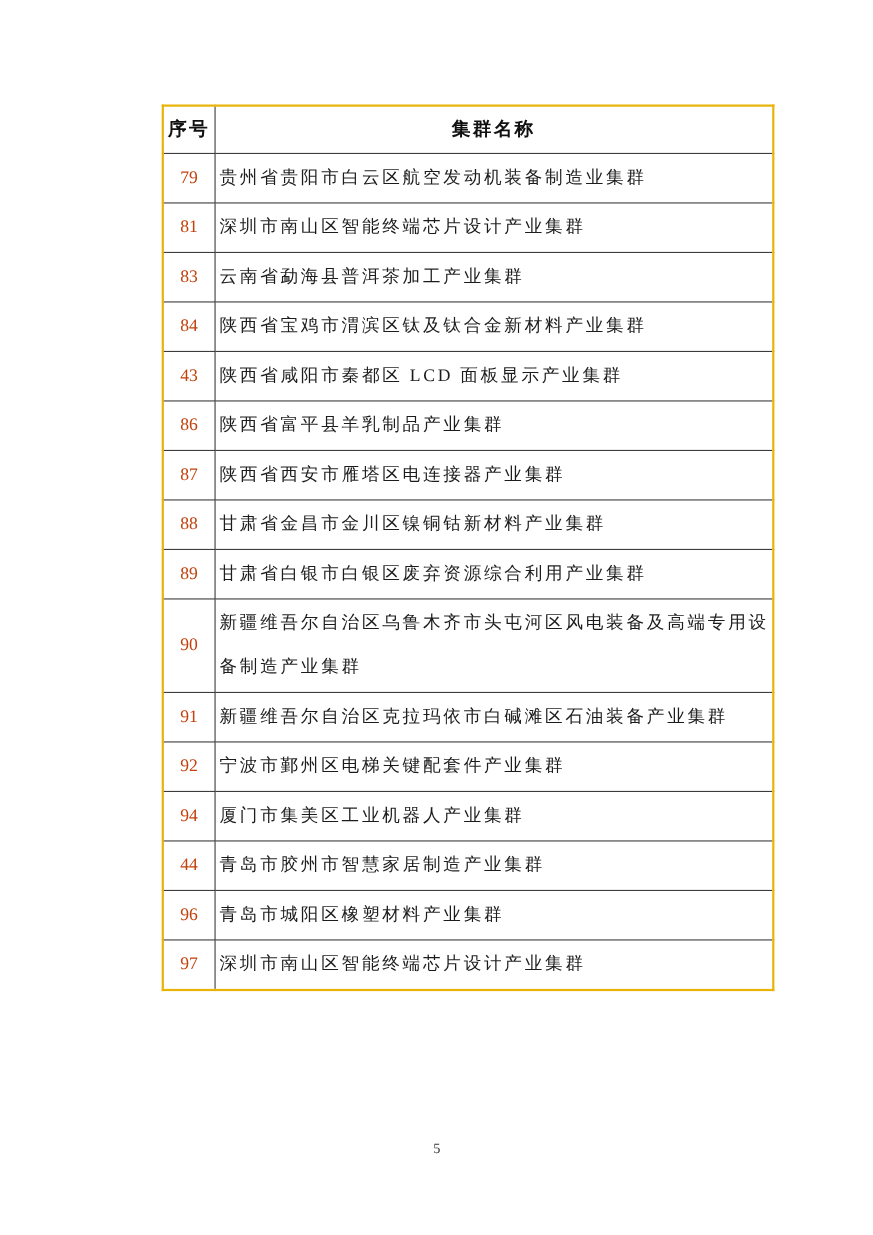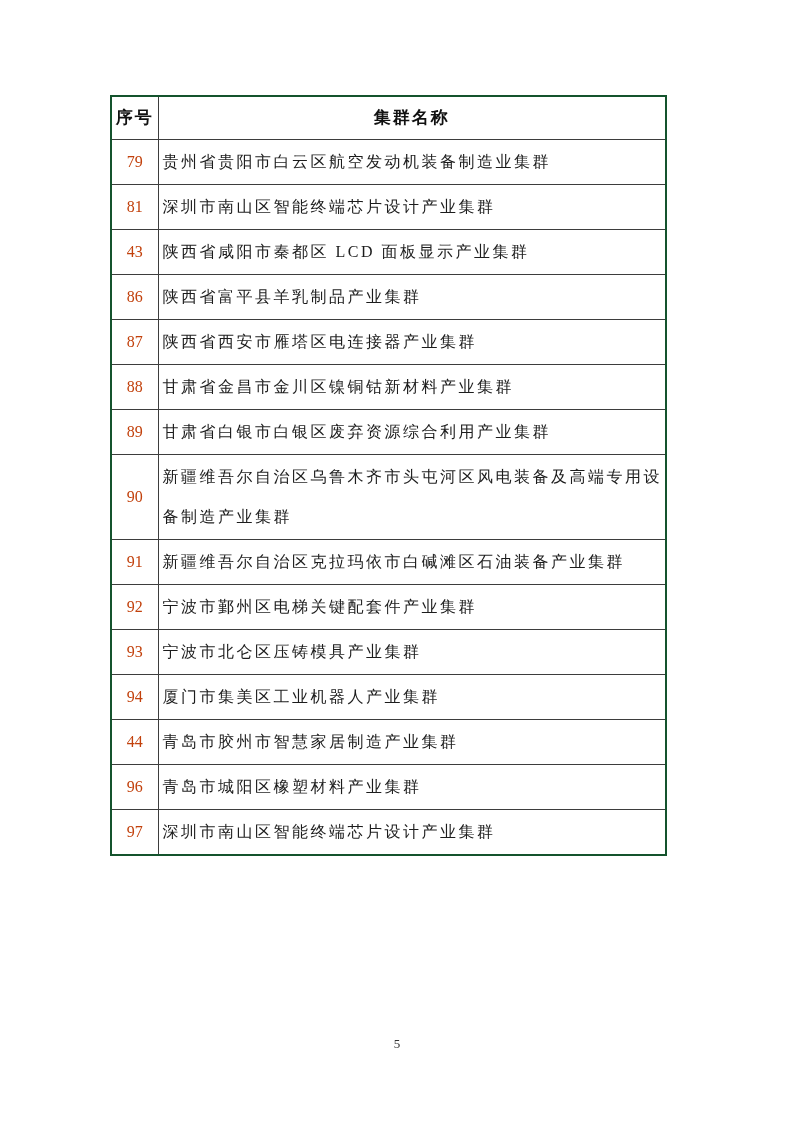"序号" table.cluster-table { border: 2px solid #14532d -> 2px solid #eab308; margin-left: none -> 37px }
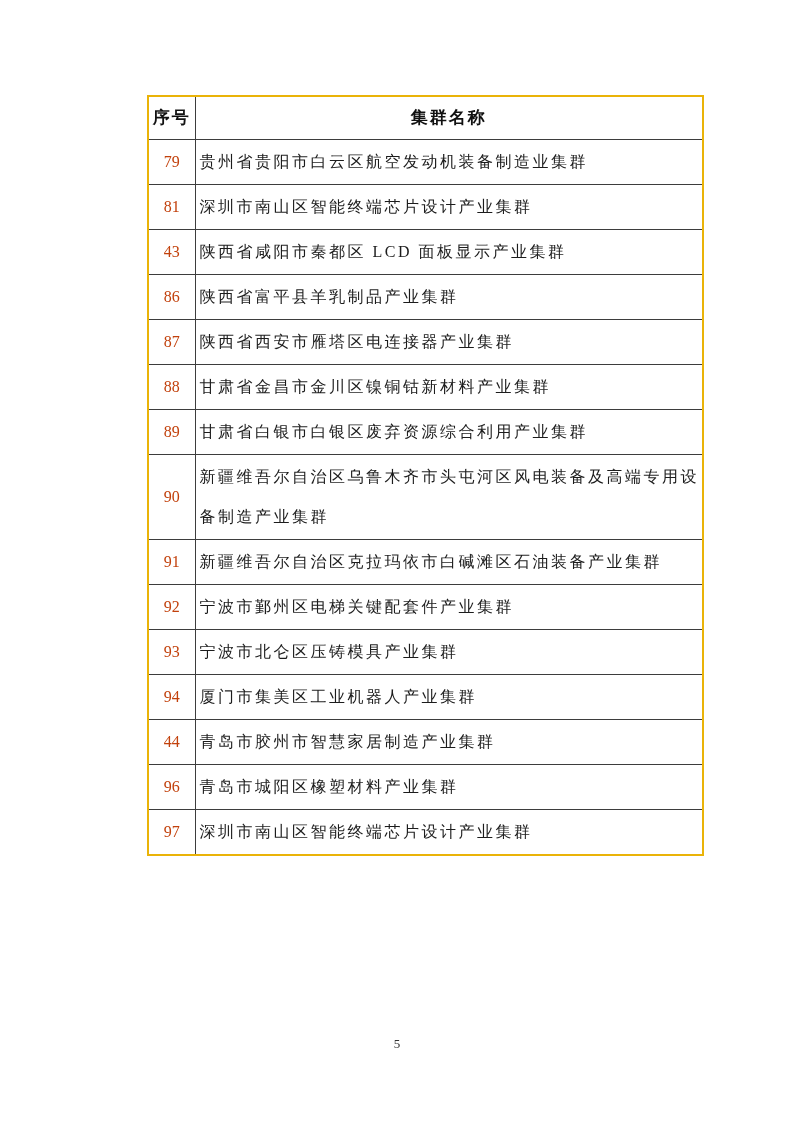"83" tr { html: none -> <tr> <td>83</td> <td>云南省勐海县普洱茶加工产业集群</td> </tr> }
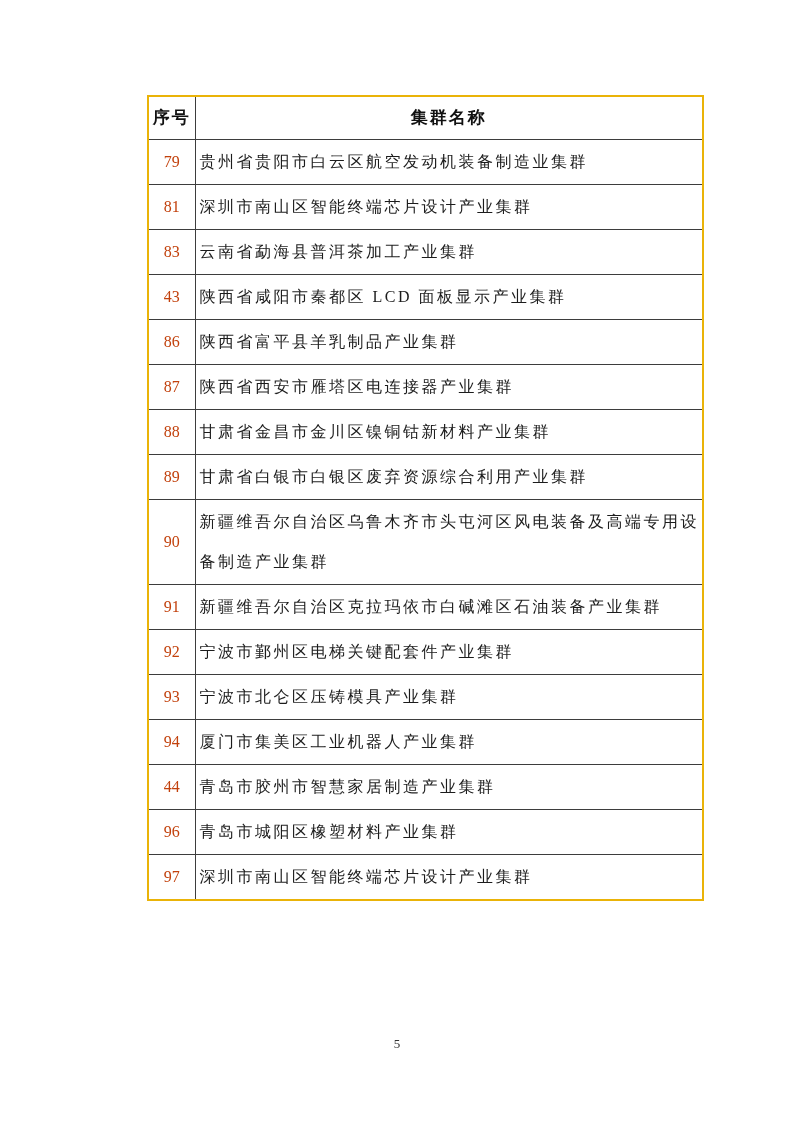"84" tr { html: none -> <tr> <td>84</td> <td>陕西省宝鸡市渭滨区钛及钛合金新材料产业集群</td> </tr> }
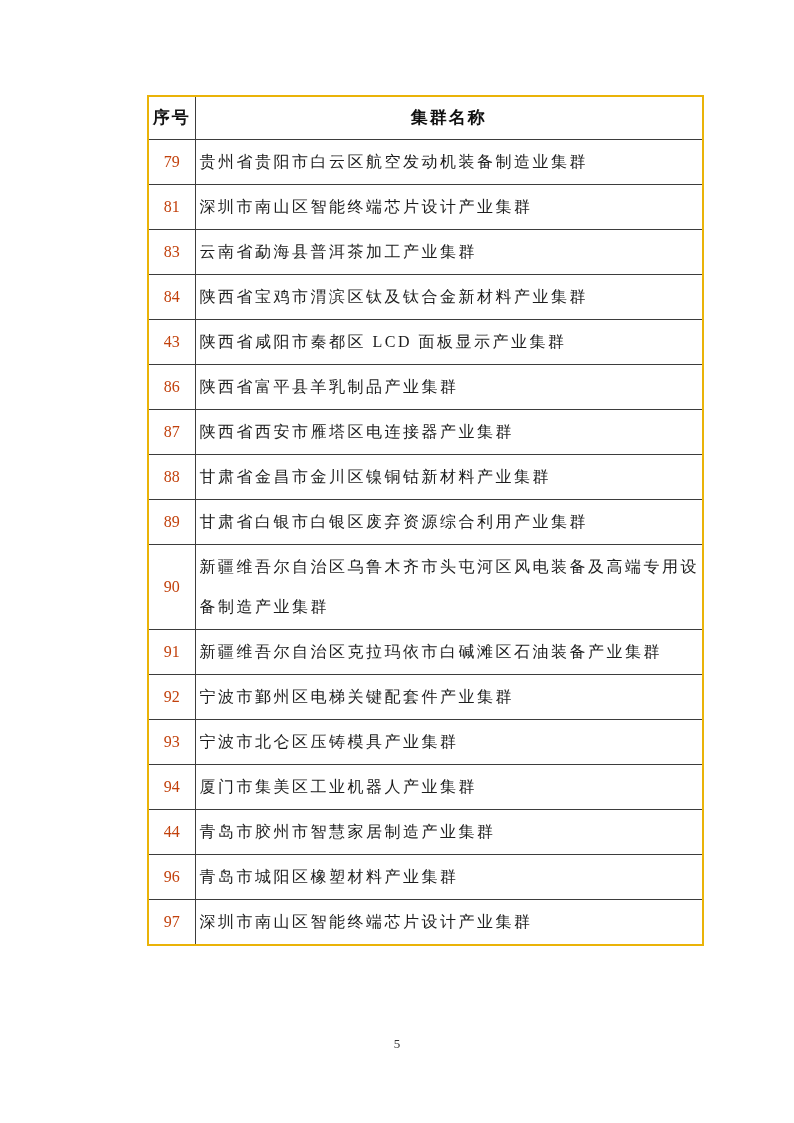"93" tr { html: <tr> <td>93</td> <td>宁波市北仑区压铸模具产业集群</td> </tr> -> none }
